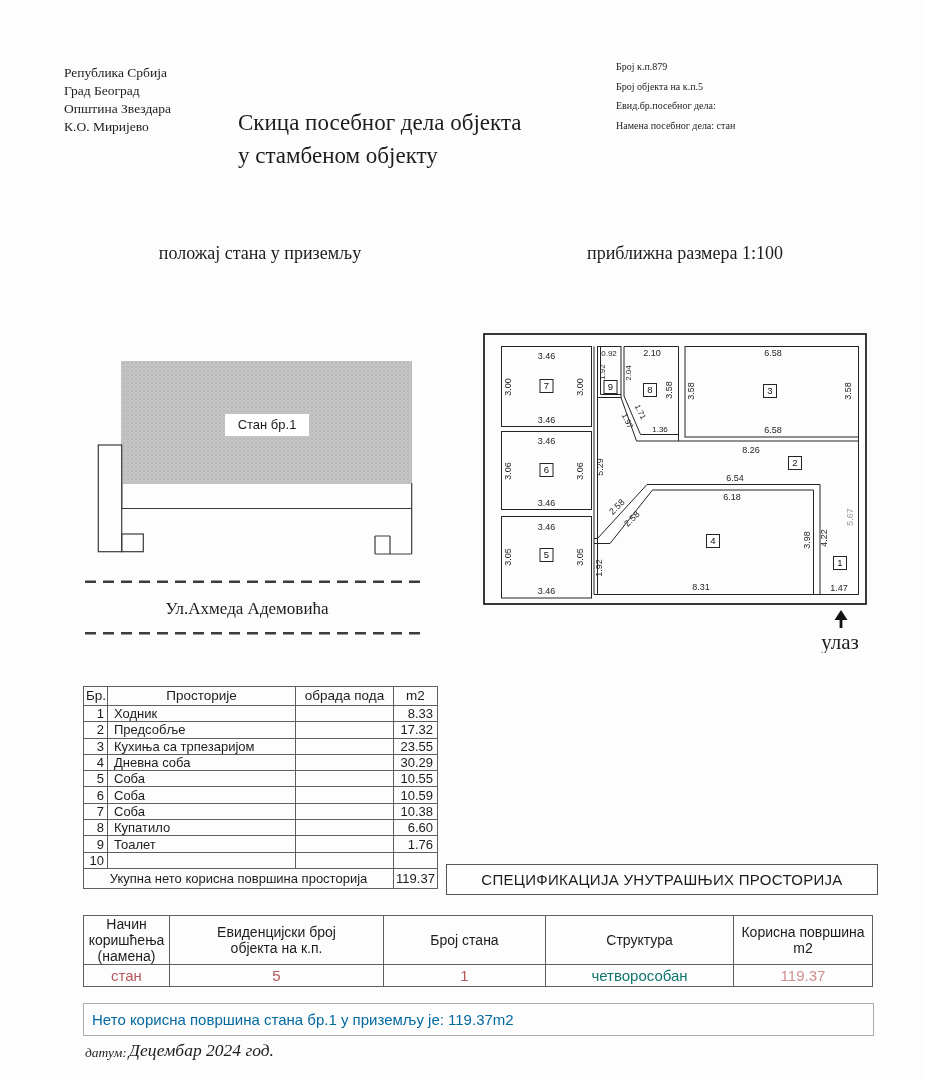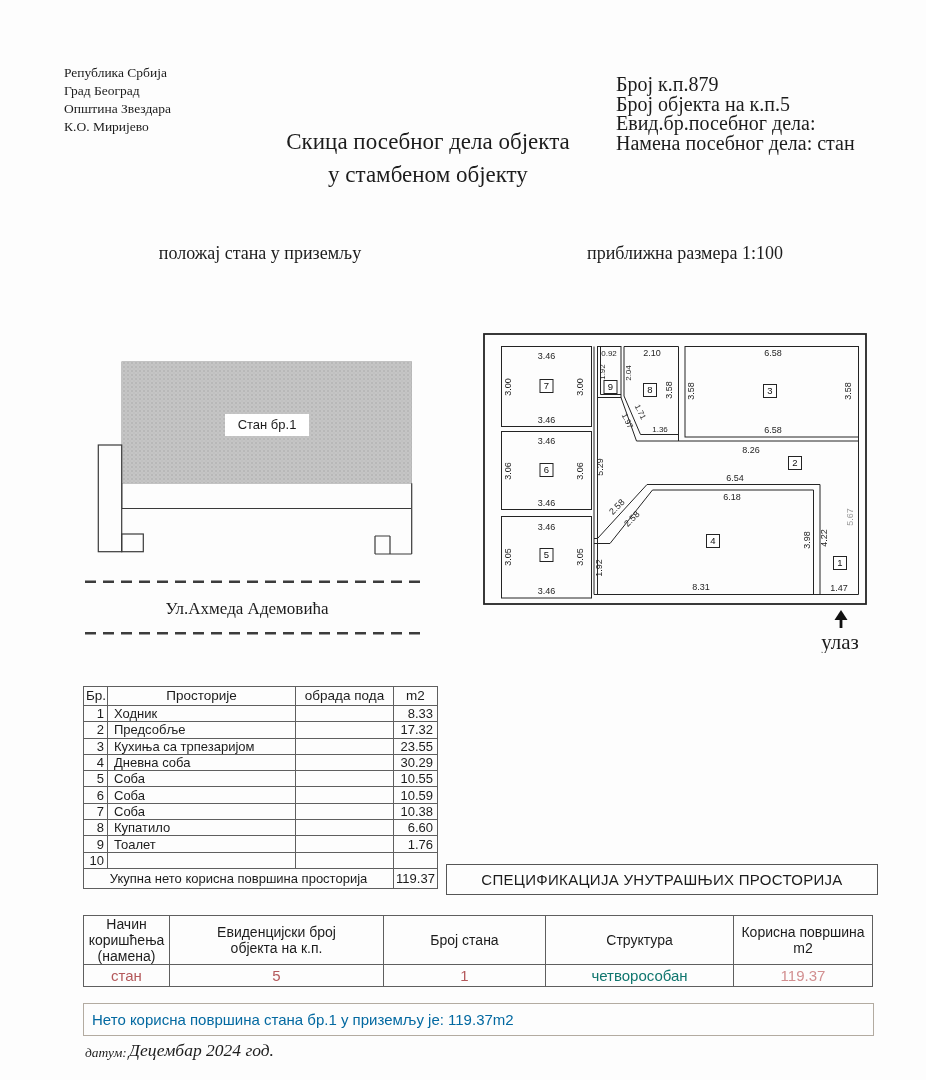"Број к.п.879" .refblock { font-size: 20px -> 10px; top: 75px -> 57px }
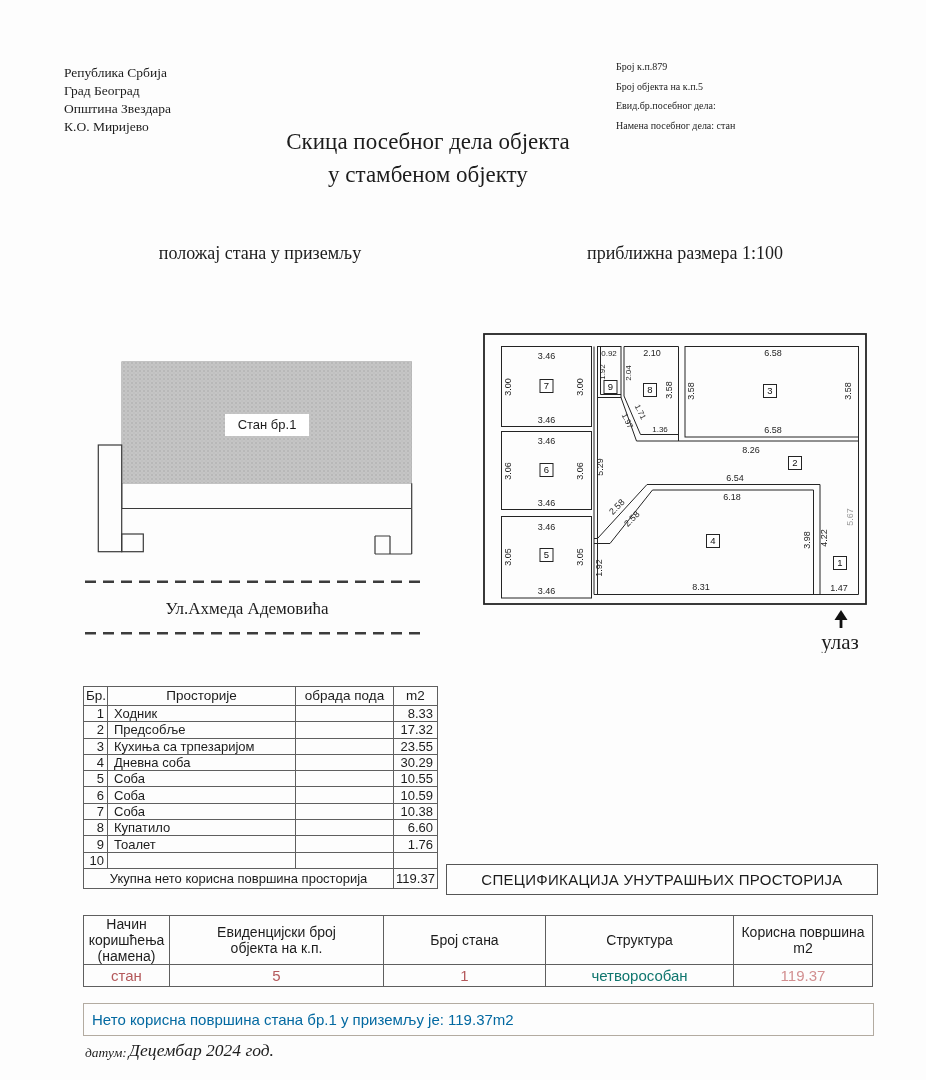"Скица посебног дела објекта" .doc-title { text-align: center -> left; top: 125px -> 106px }
